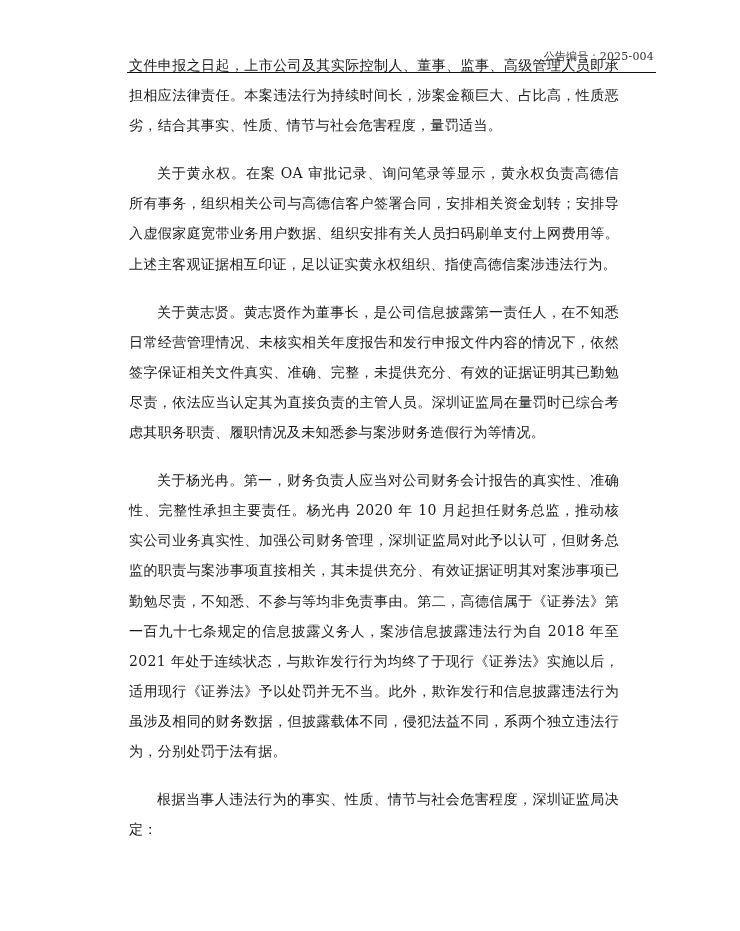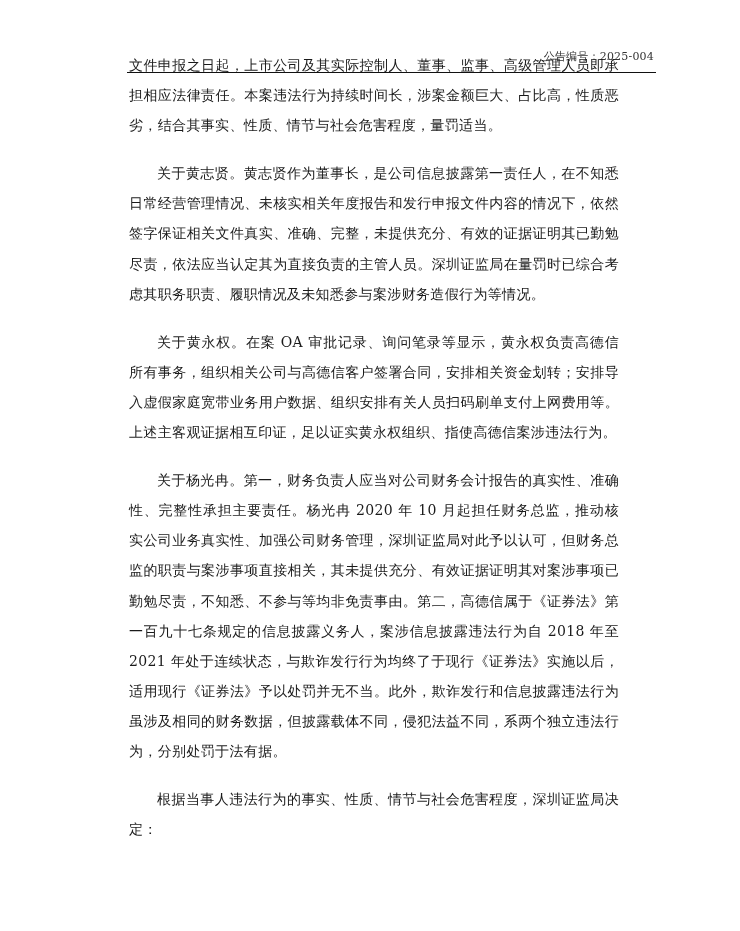"关于黄志贤。黄志贤作为董事长，是公司信息披露第一责任人，在不知悉日常经营管理情况" p.para { order: before "关于黄永权。在案 OA" -> after "关于黄永权。在案 OA" }
